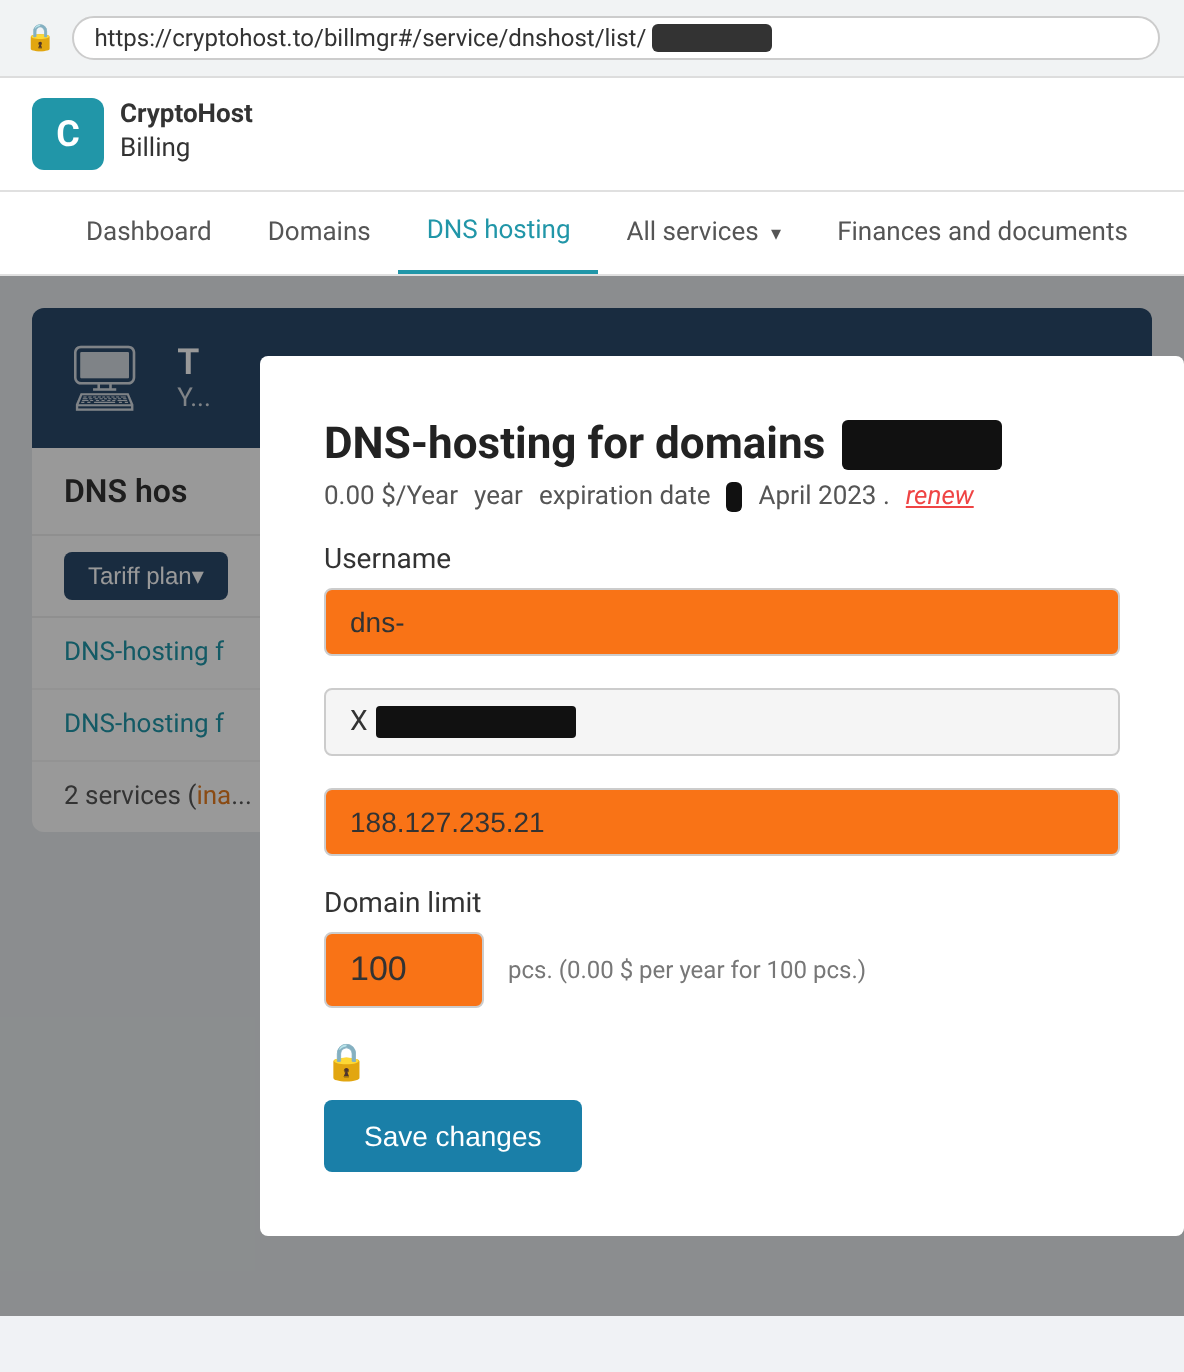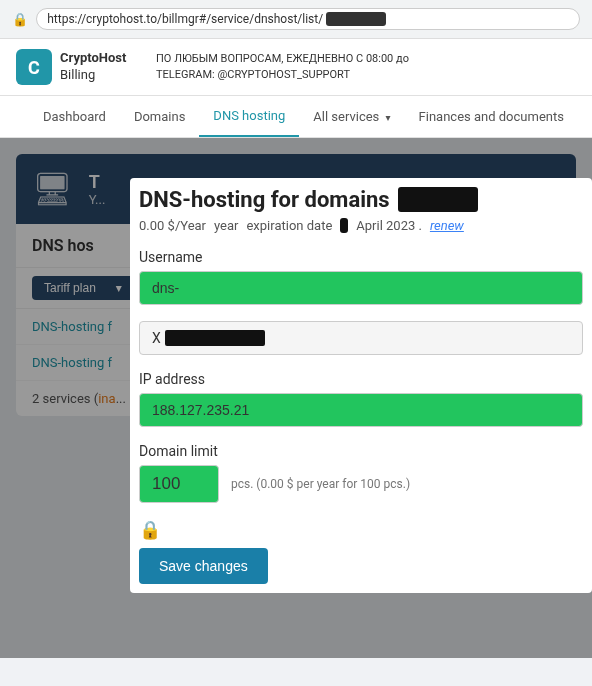"ПО ЛЮБЫМ ВОПРОСАМ, ЕЖЕДНЕВНО С" div.header-notice { html: <div> <div>ПО ЛЮБЫМ ВОПРОСАМ, ЕЖЕДНЕВНО С 08:00 до</div> <div>TELEGRAM: @CRYPTOHOST_SUPPORT</div> </div> -> none }
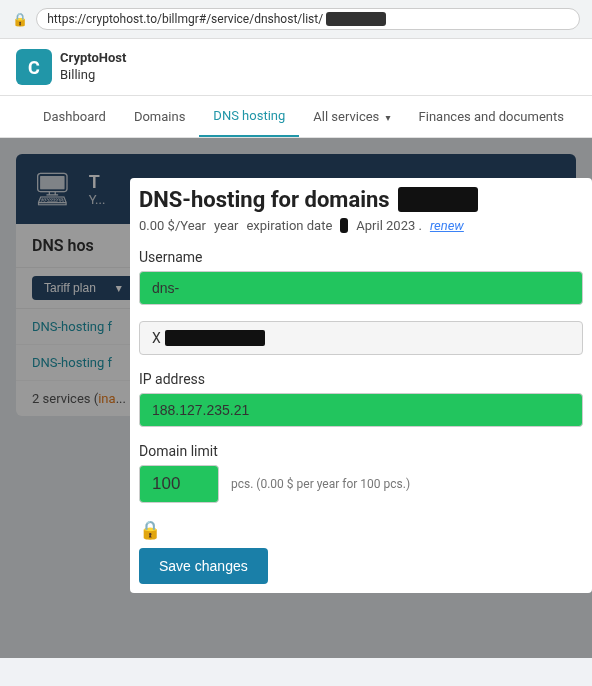"DNS-hosting for domains" .modal { padding: 9px -> 32px }
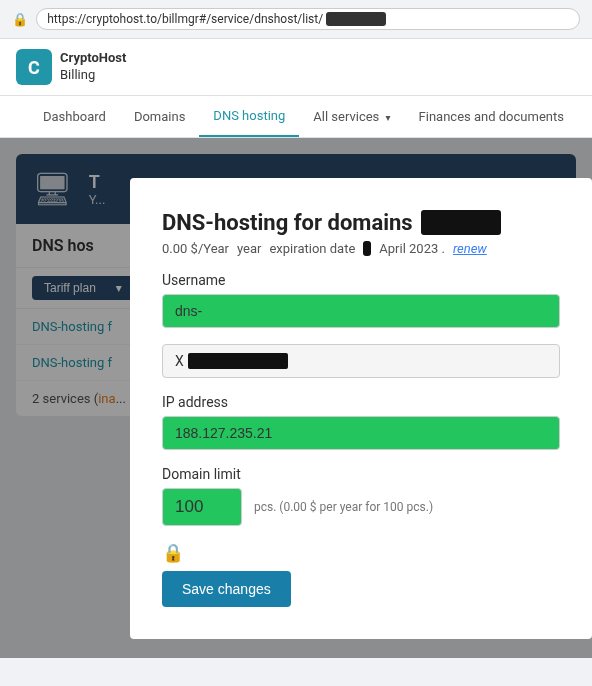"renew" .modal-meta .renew { color: #3b82f6 -> #ef4444 }
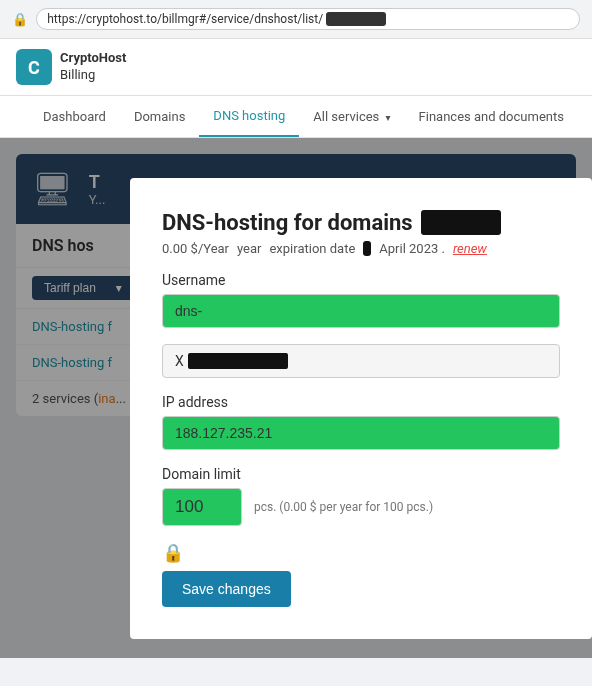"Tariff plan" .tariff-btn { gap: 20px -> 0 }
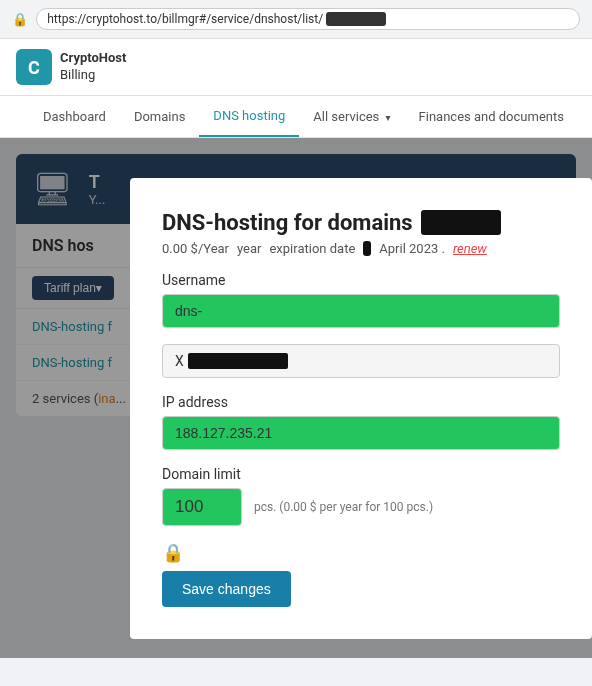"dns-" .form-input { background: #22c55e -> #f97316 }
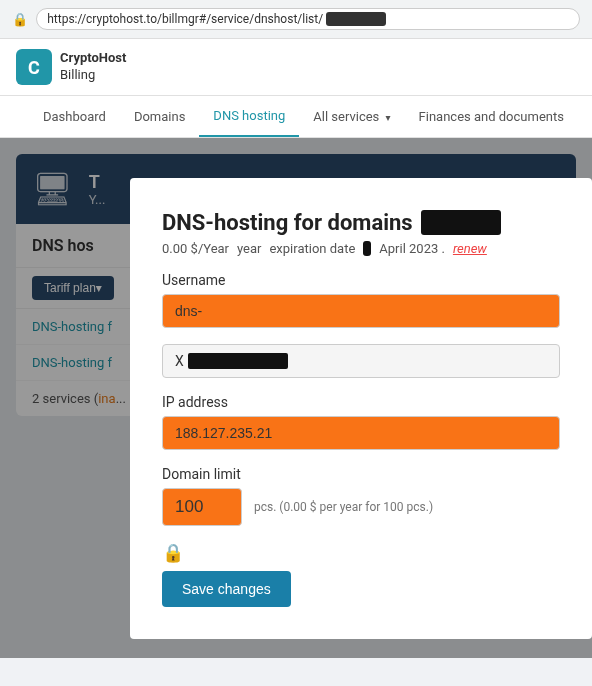"IP address" label.form-label { html: <label>IP address</label> -> none }
